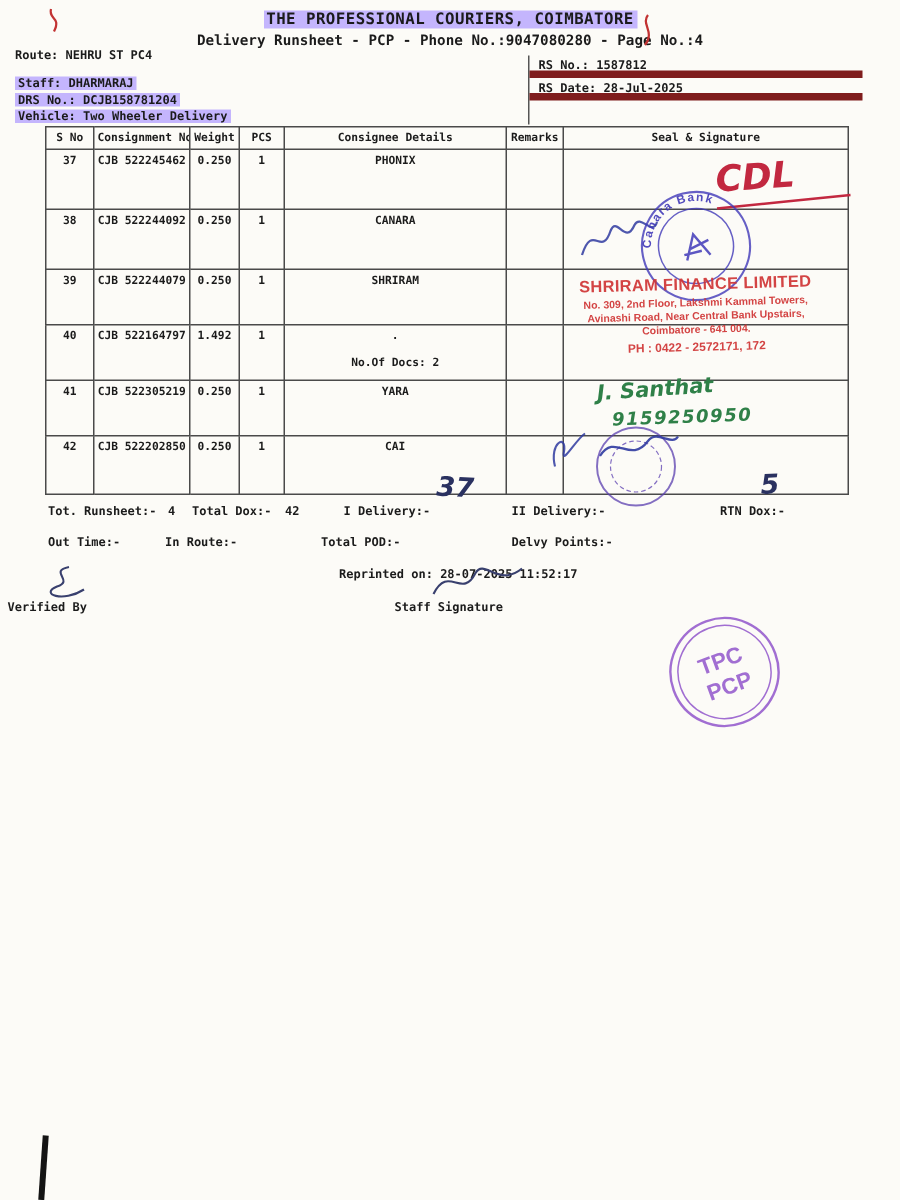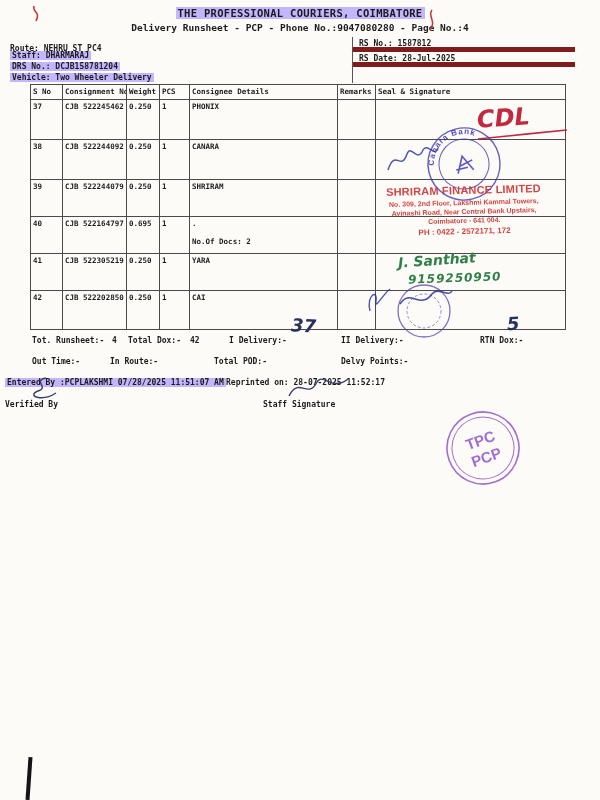"Route: NEHRU ST PC4" div.abs { top: 44px -> 32px }
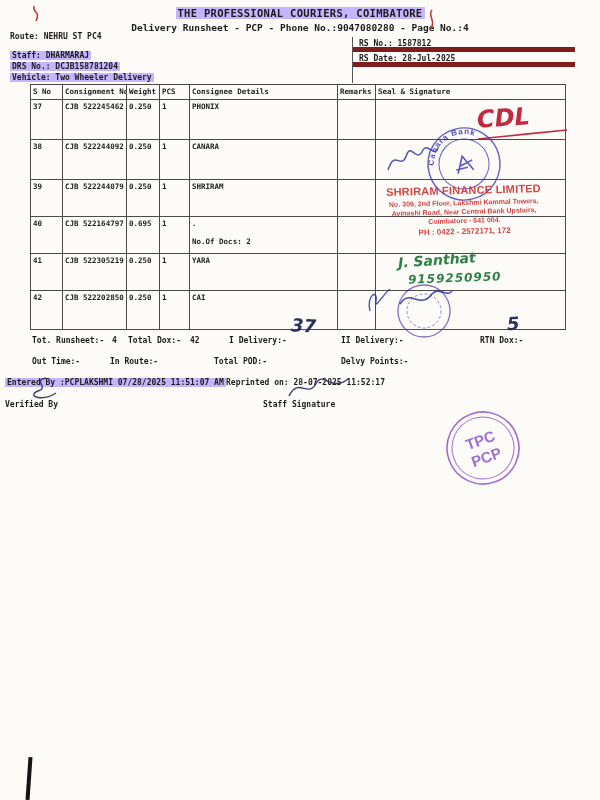"S No" .doc-table th, .doc-table td { text-align: left -> center }
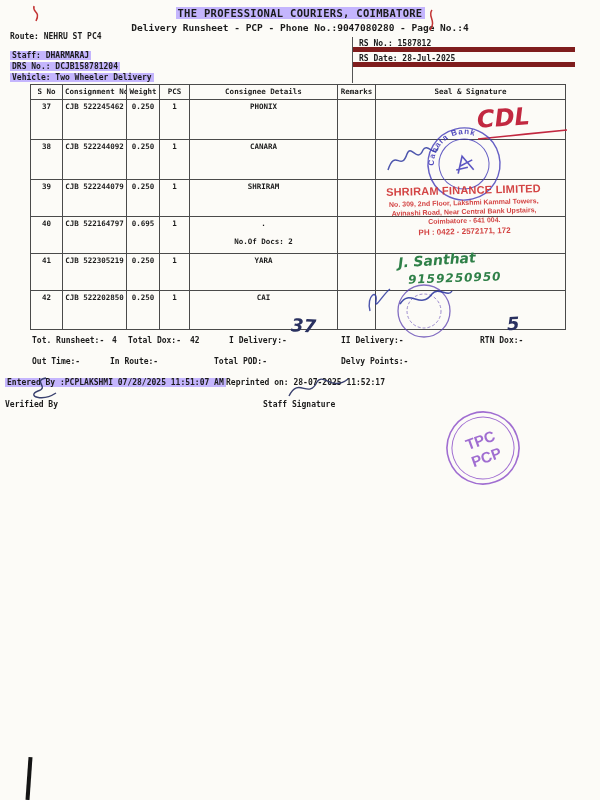"0.695" td { text: 0.695 -> 1.492 }
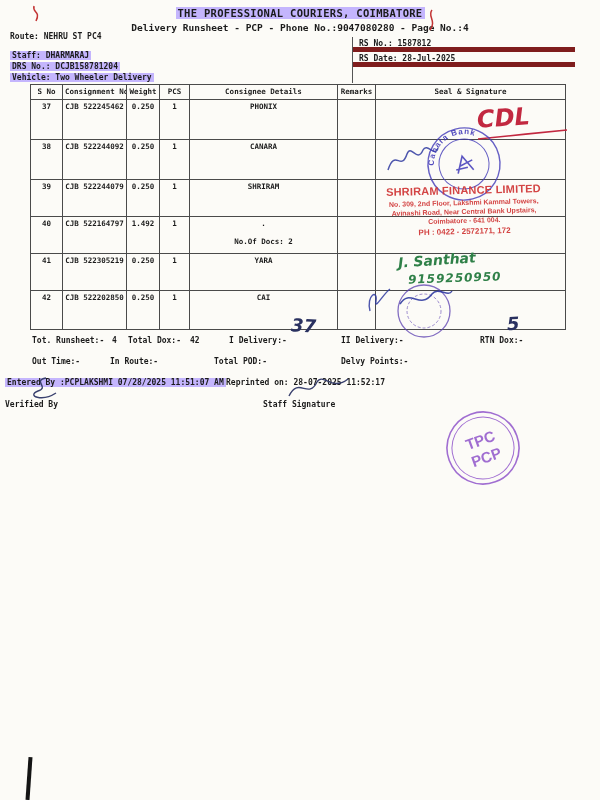"Entered By :PCPLAKSHMI 07/28/2025" span.abs { html: <span> <span>Entered By :PCPLAKSHMI 07/28/2025 11:51:07 AM</span> </span> -> none }
